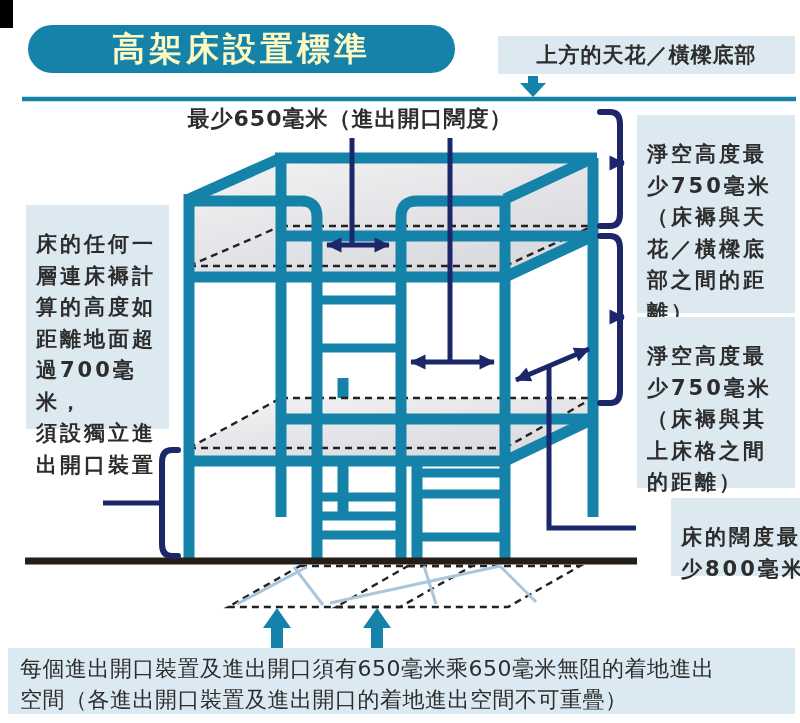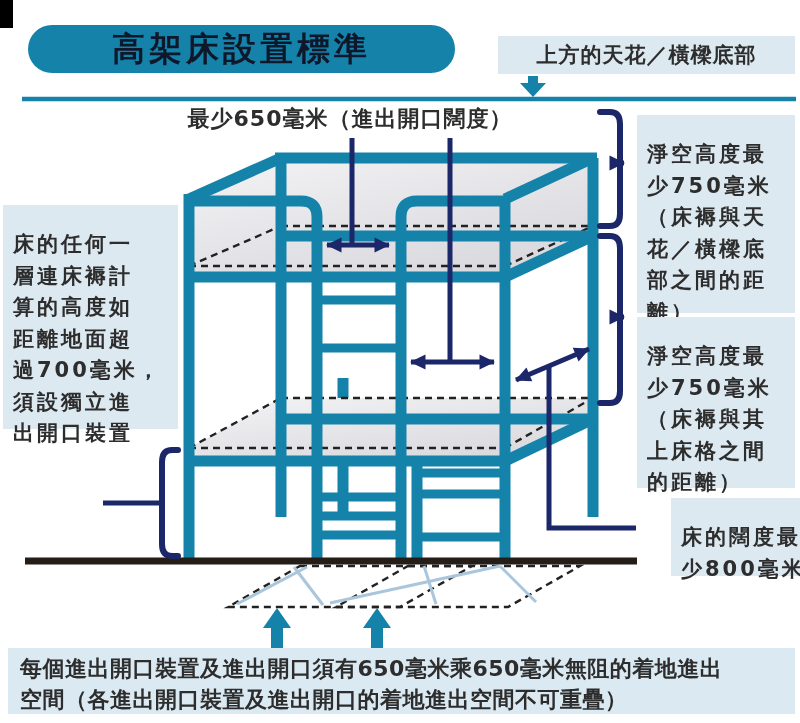"高架床設置標準" .title-box { color: #0f172a -> #fef9c3 }
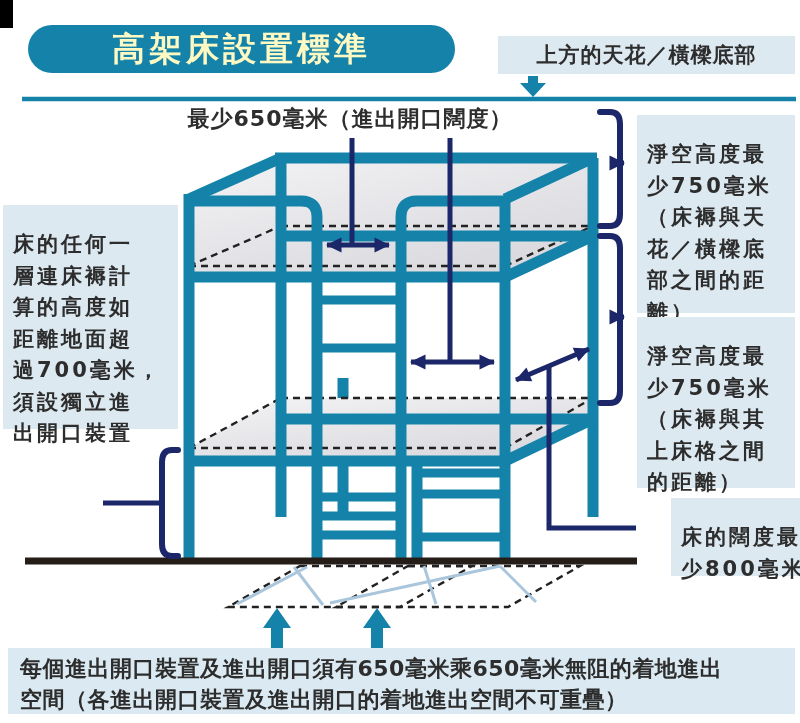"床的任何一" .left-note { left: 3px -> 26px; width: 175px -> 143px }
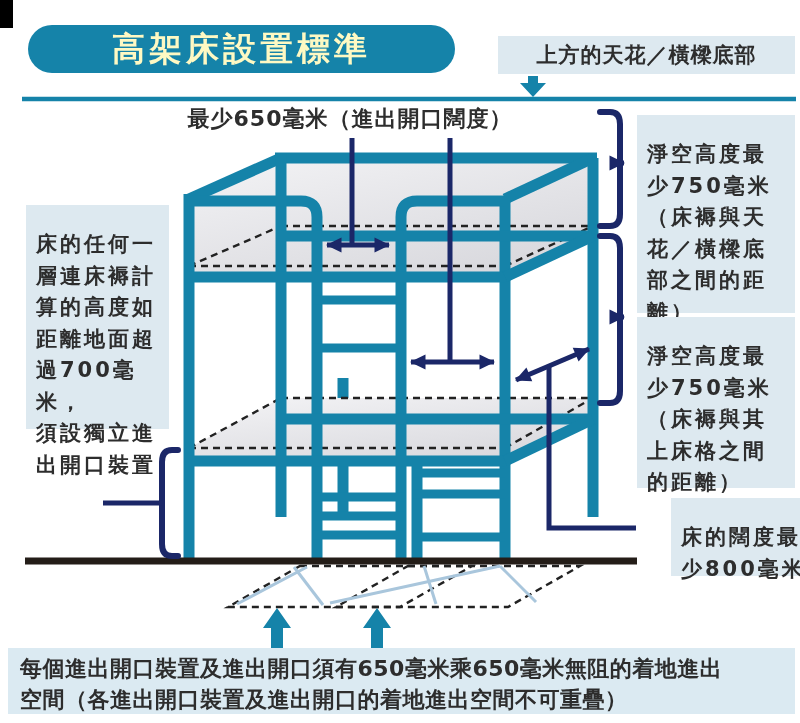"每個進出開口裝置及進出開口須有650毫米乘650毫米無阻的着地進出" .bottom-note { font-weight: 700 -> 400 }
